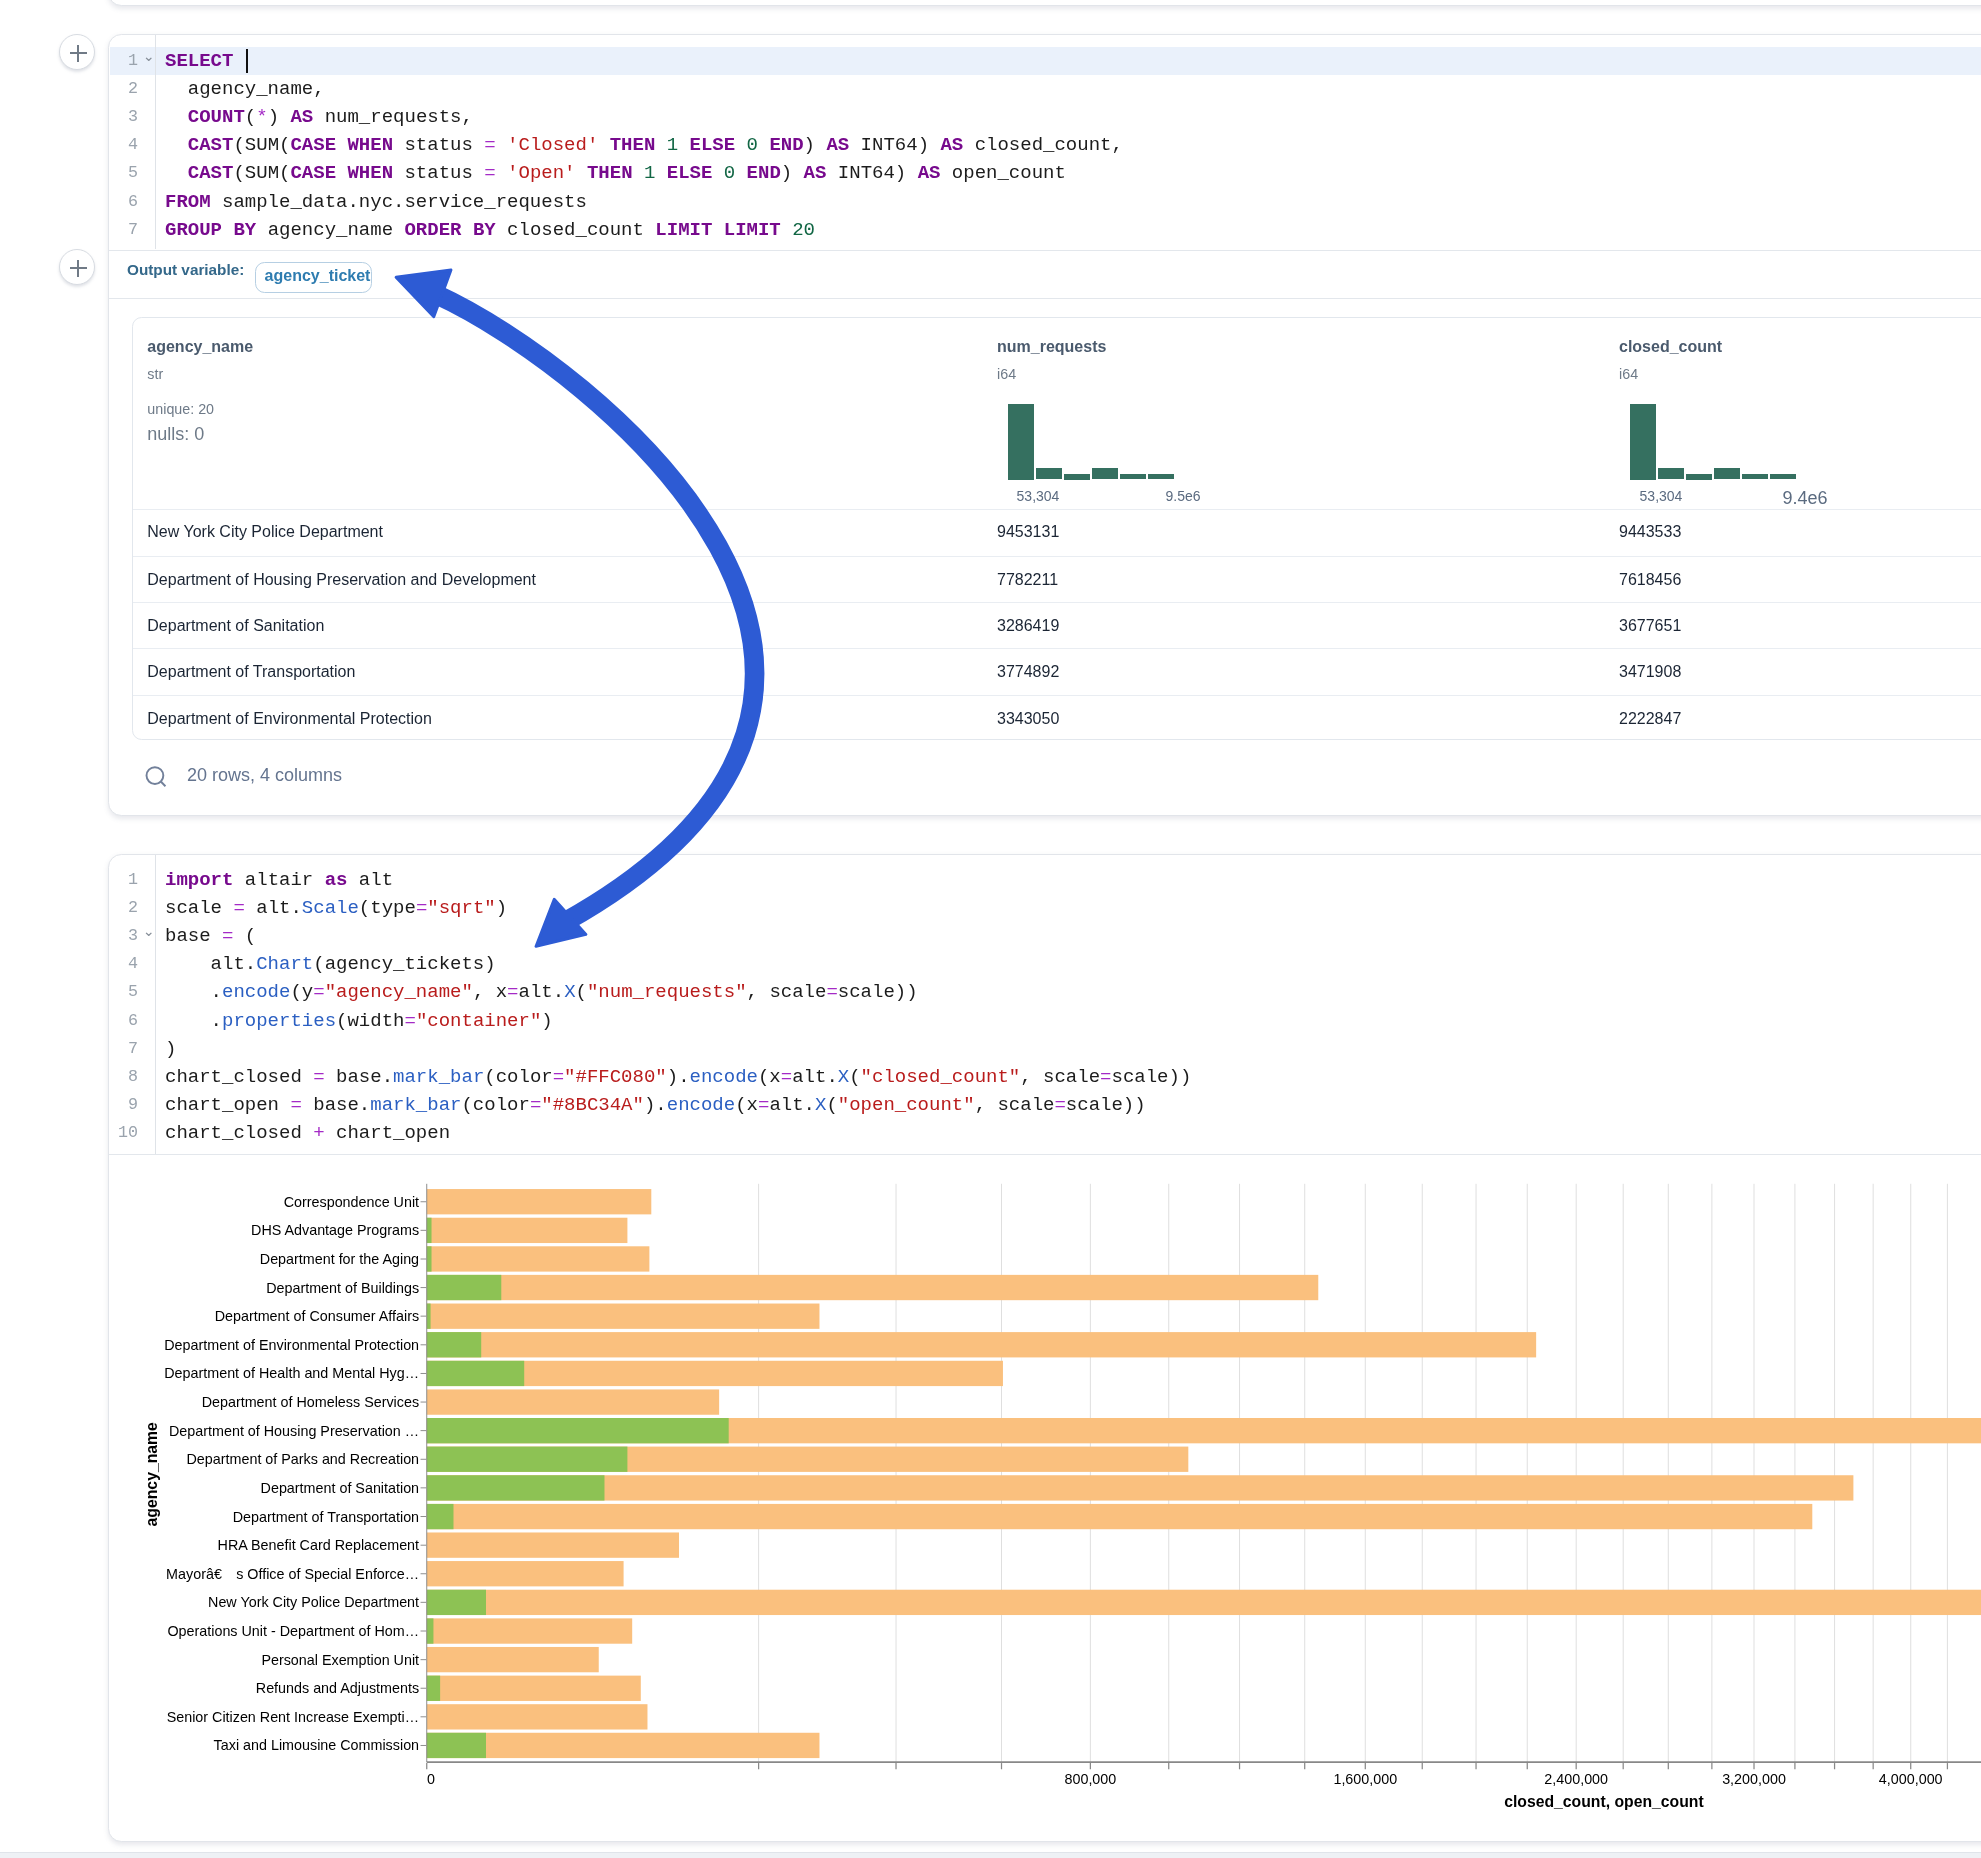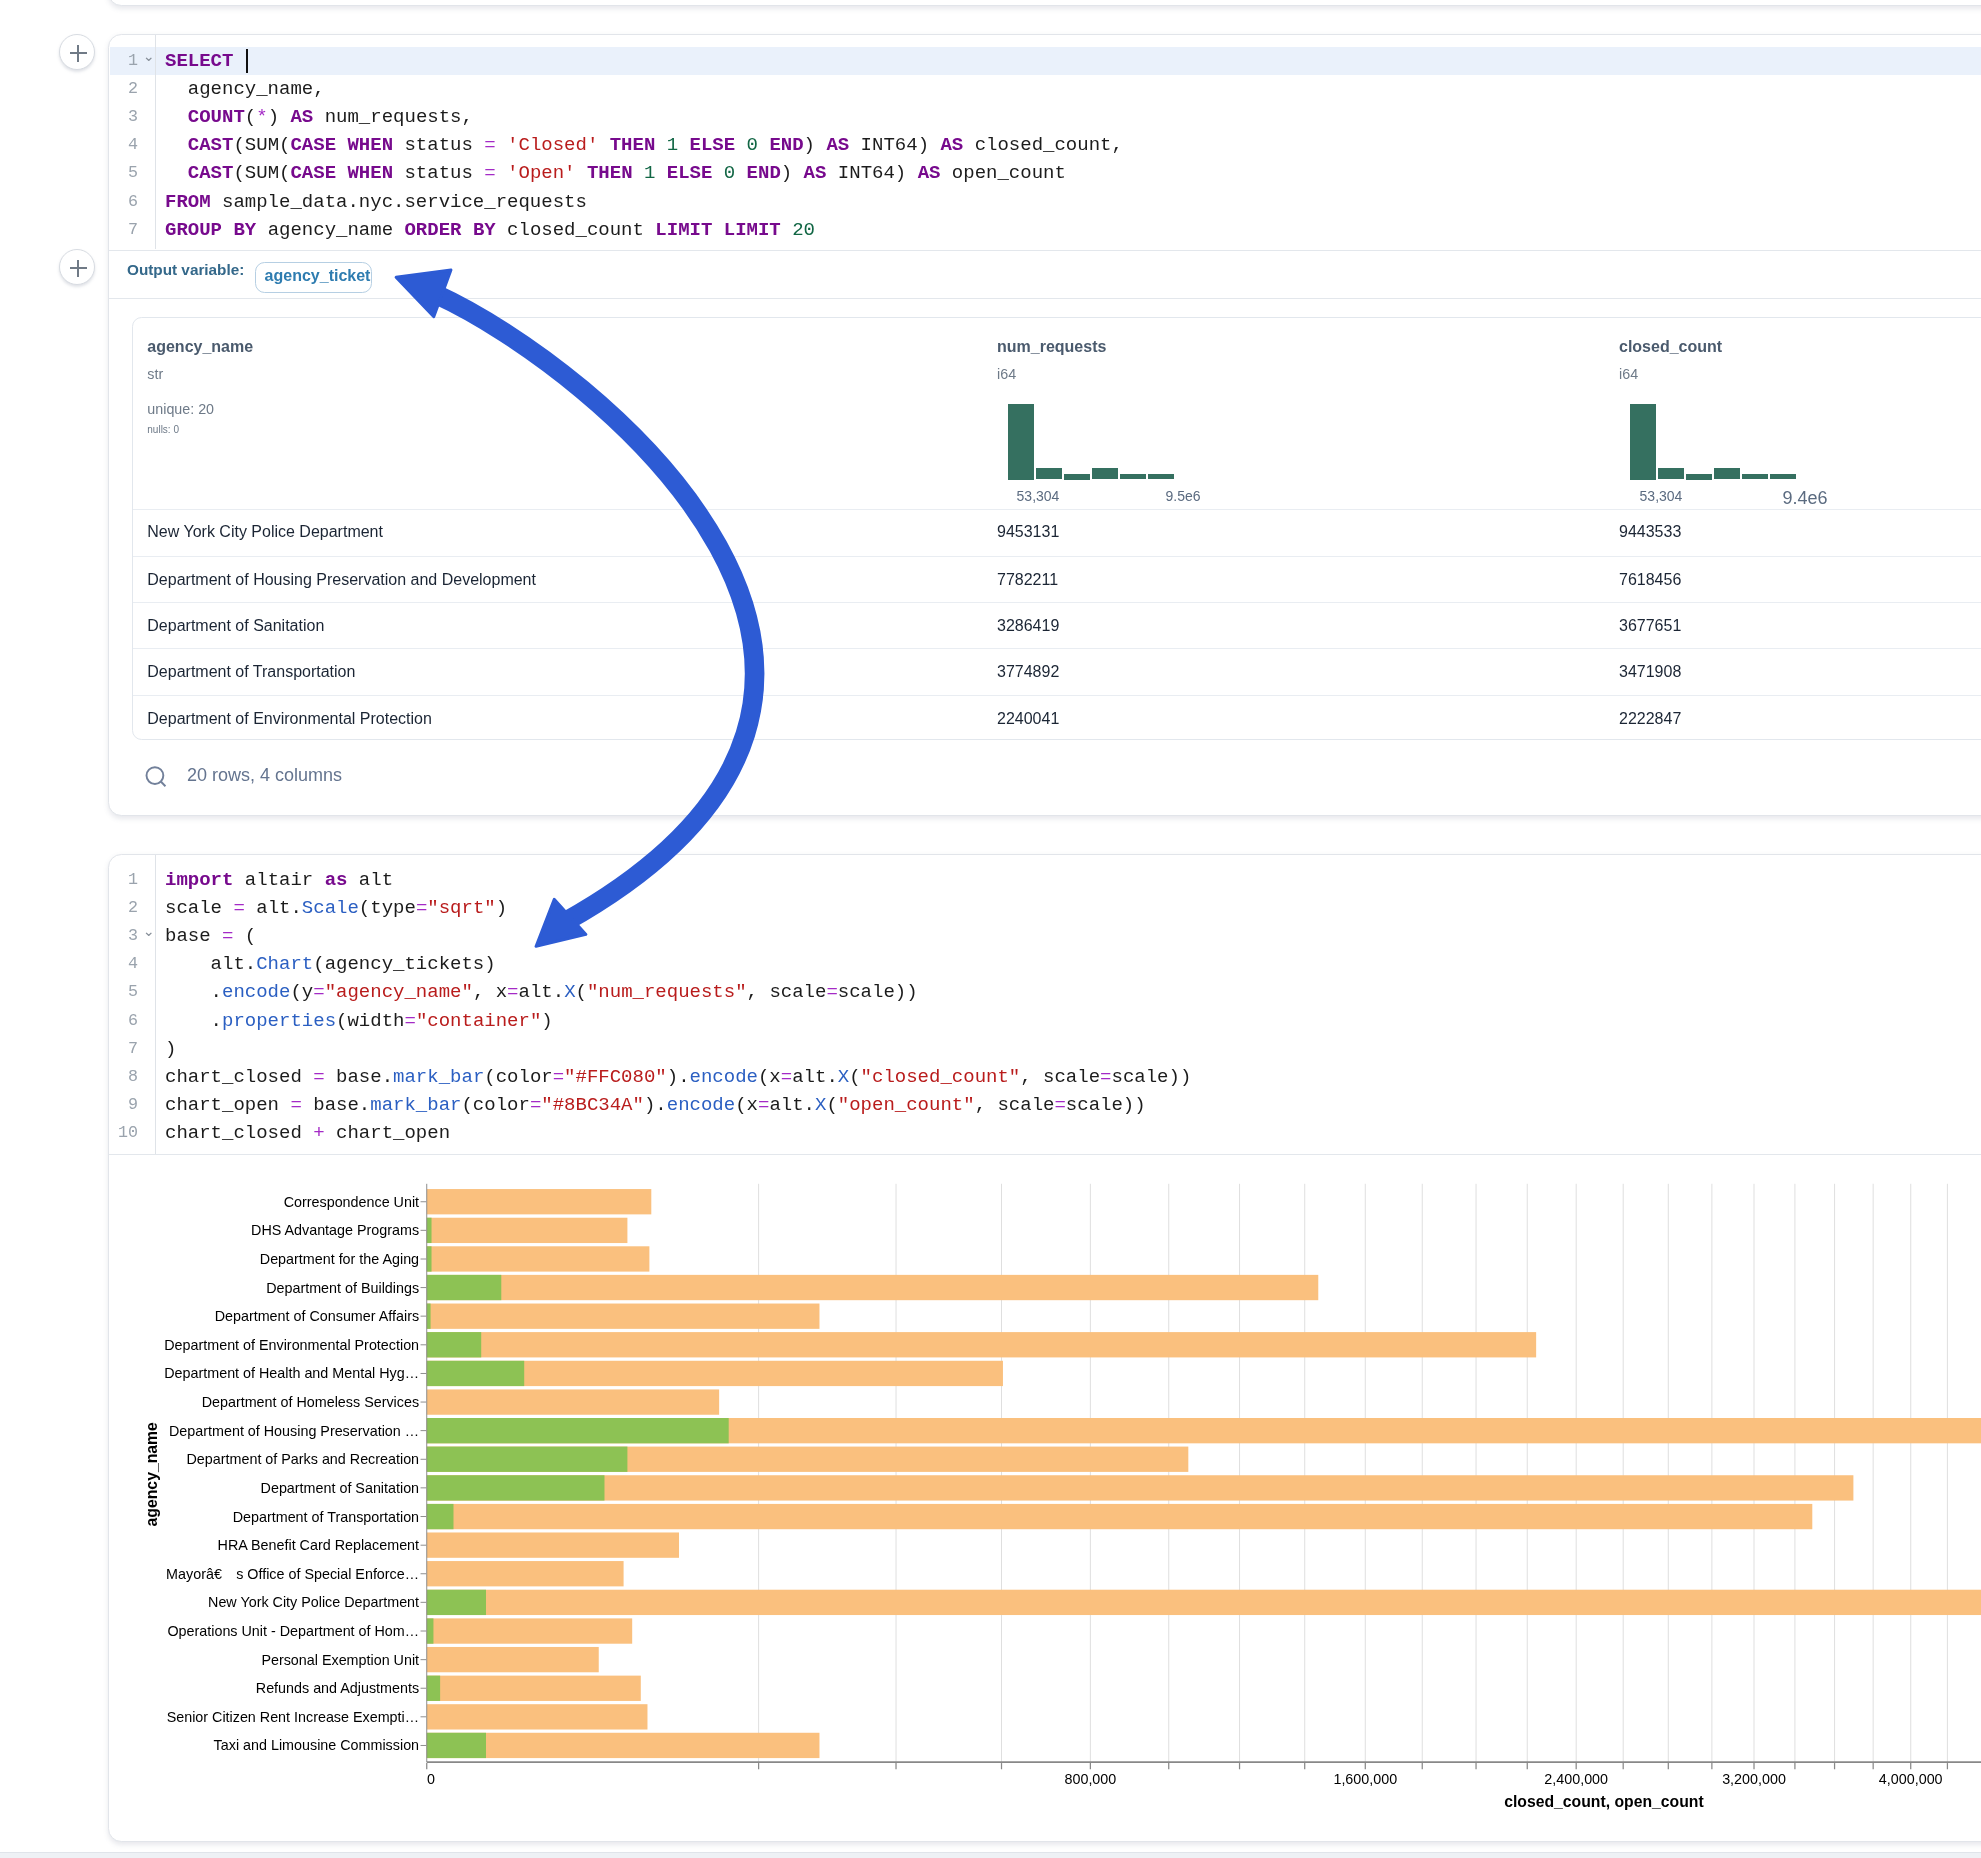"nulls: 0" div { font-size: 10px -> 18px }
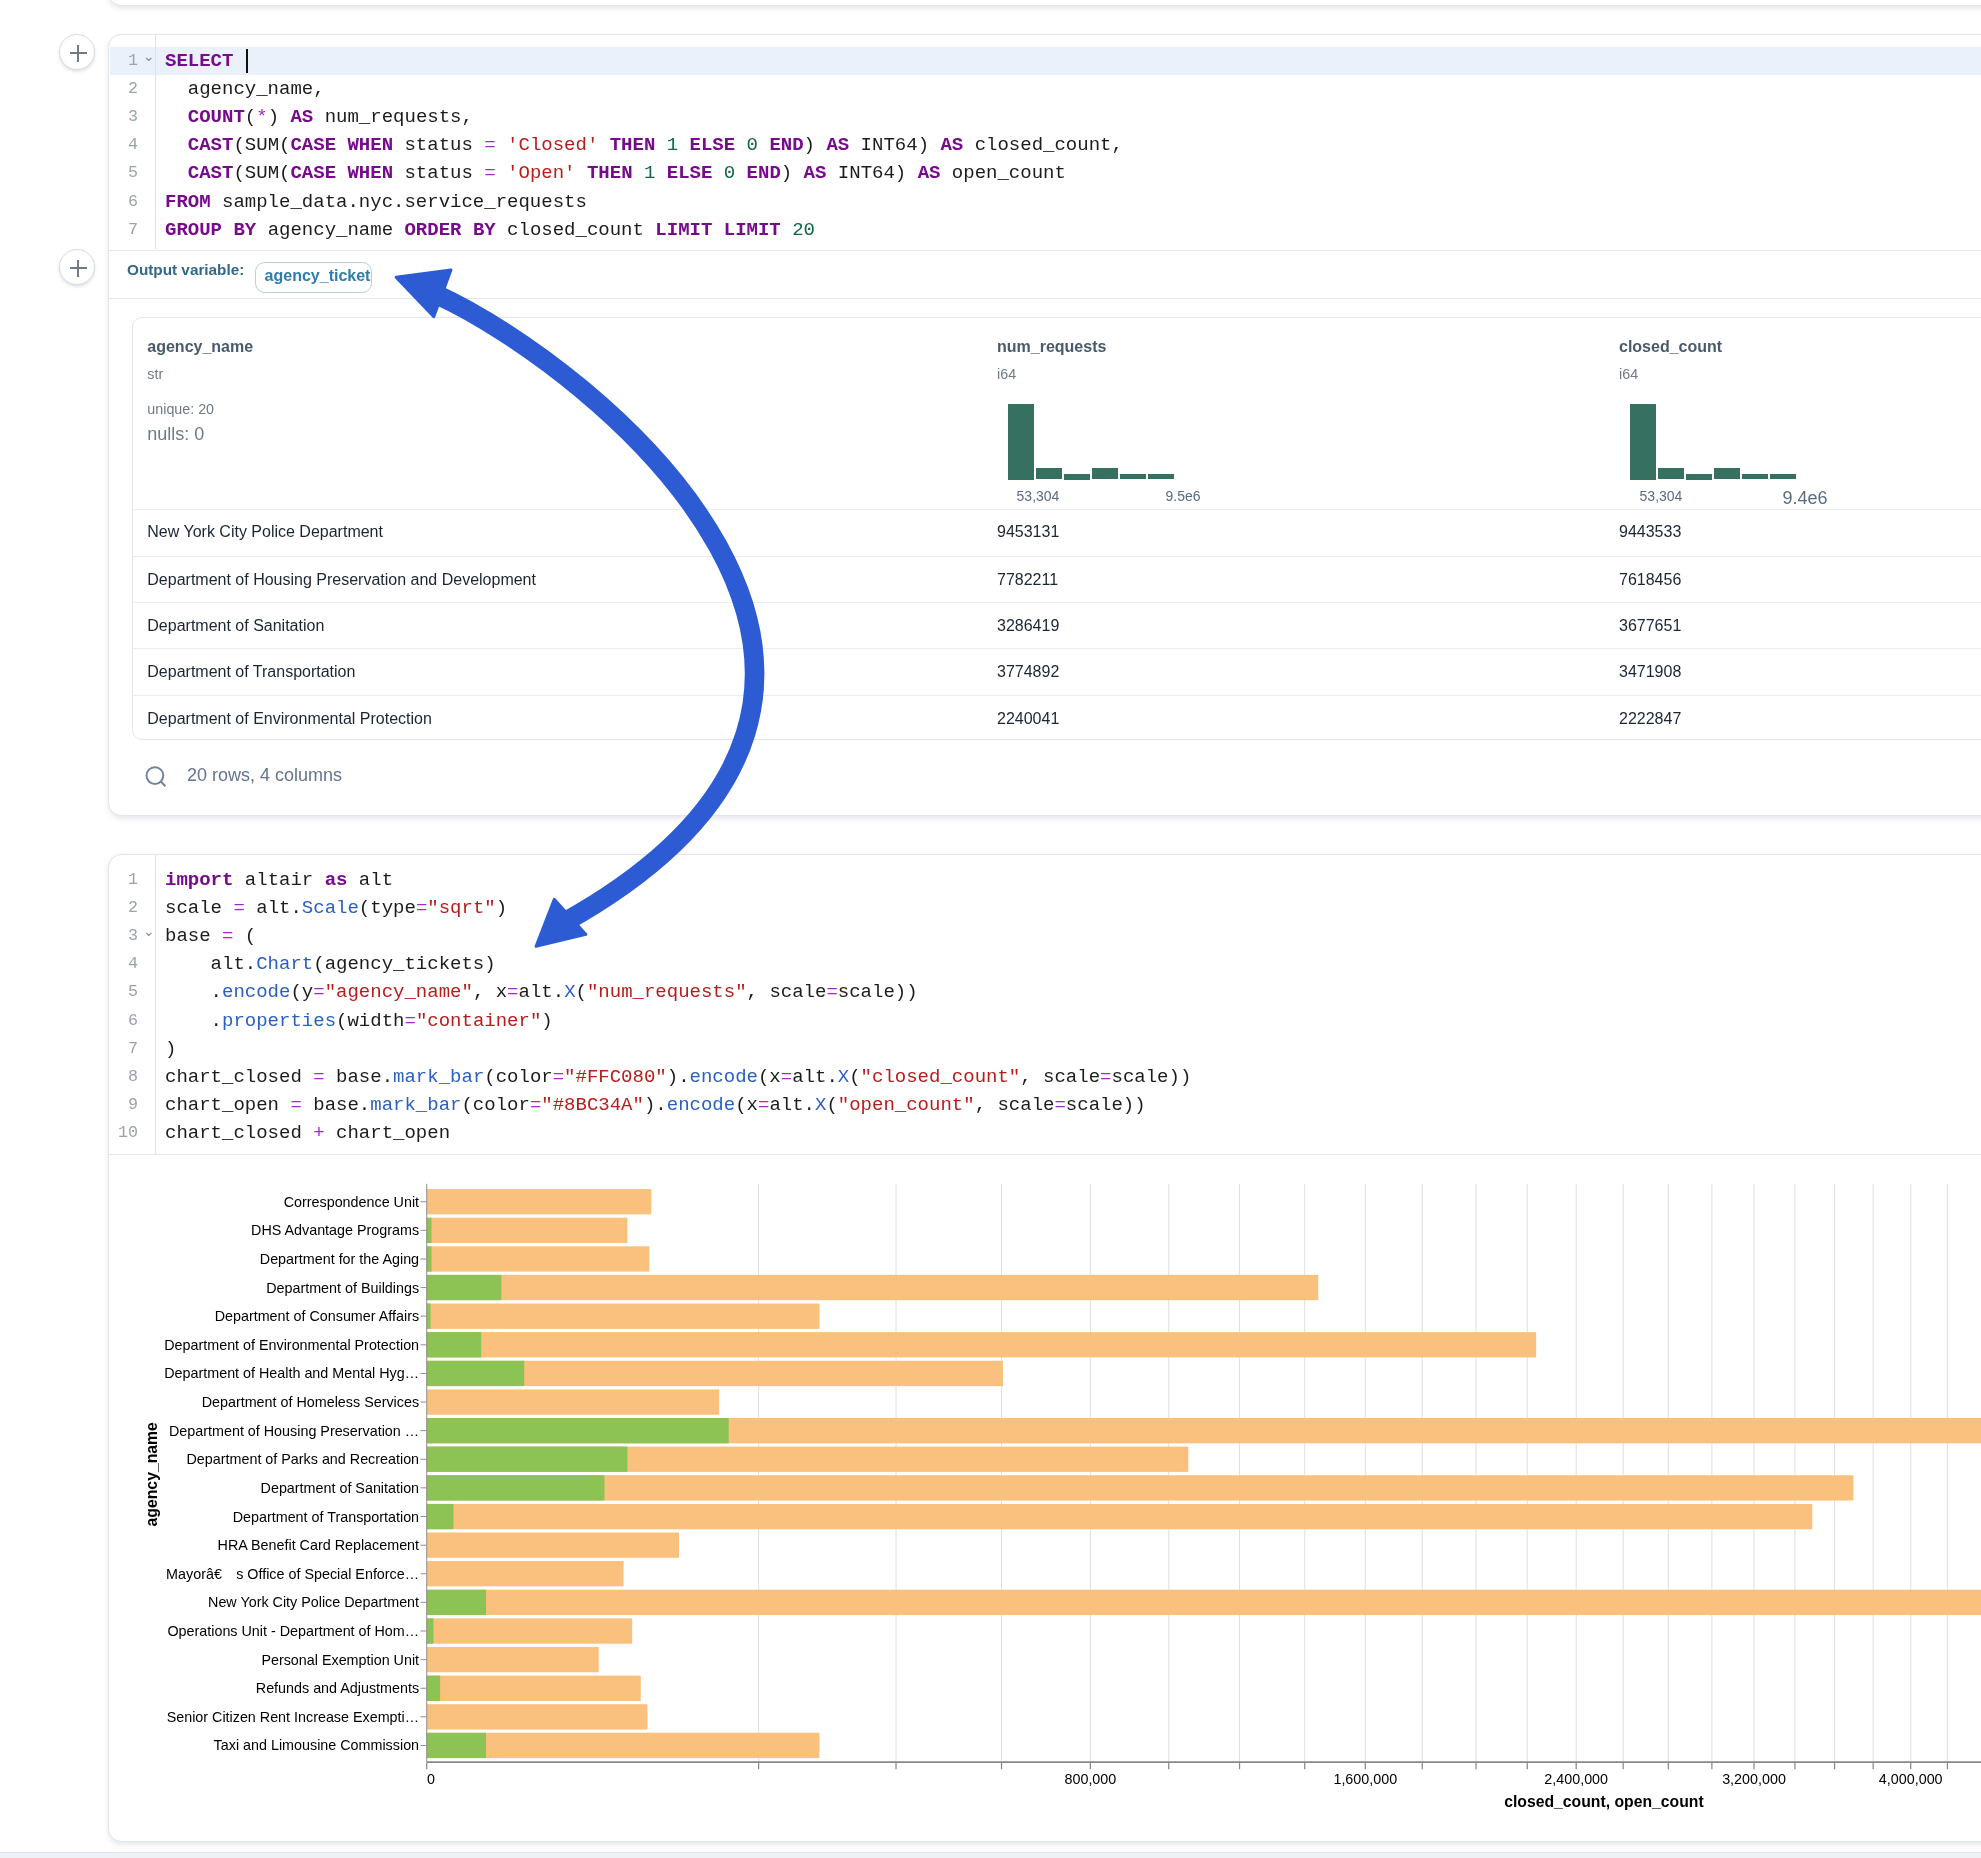"2240041" span.tc2 { text: 2240041 -> 3343050 }
